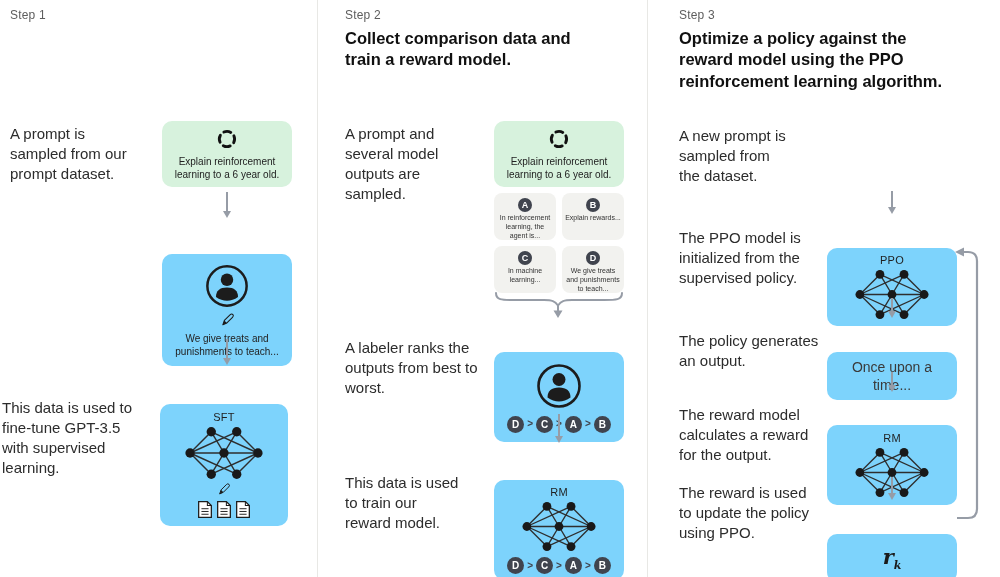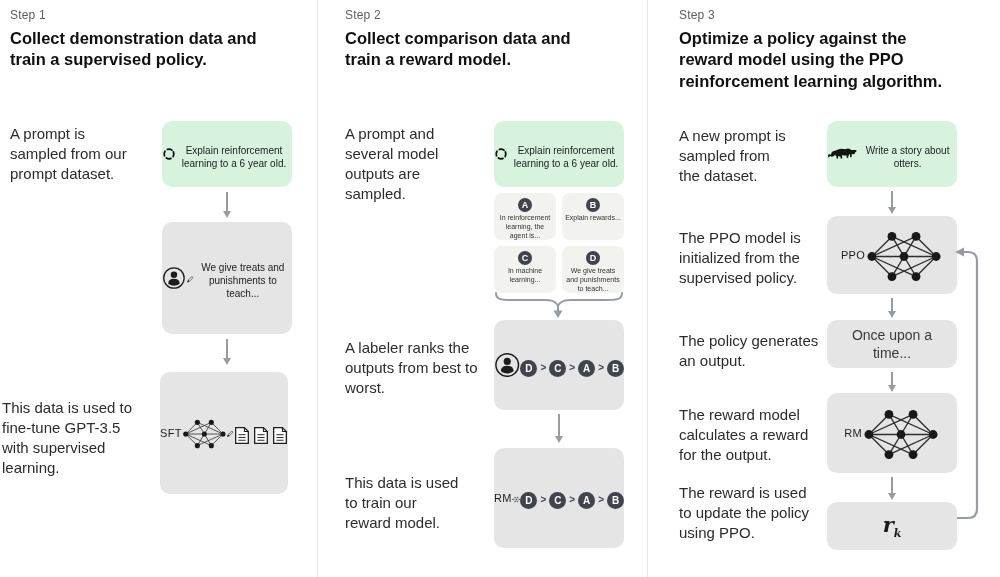"Collect demonstration data and train" h2.title { html: <h2>Collect demonstration data and train a supervised policy.</h2> -> none }
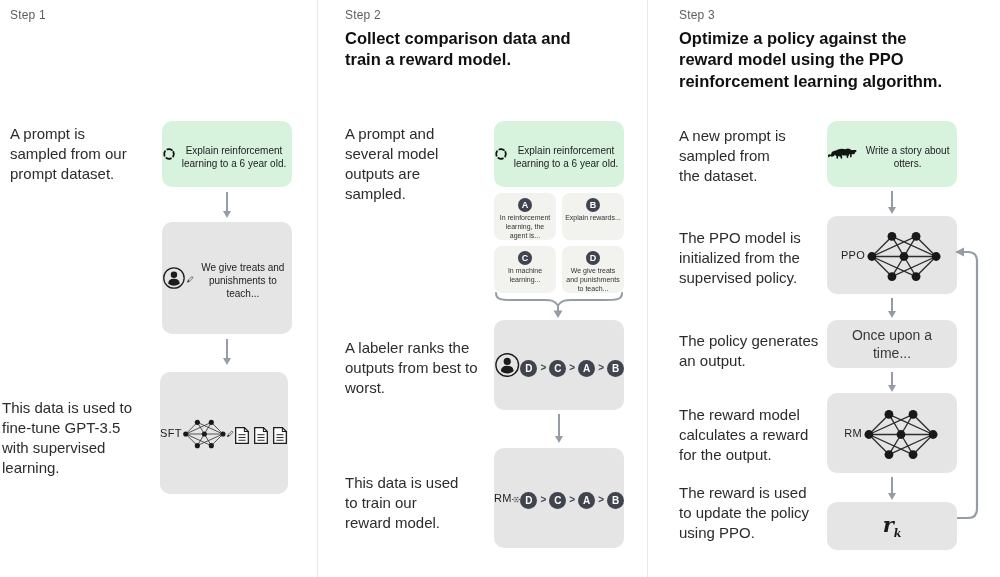"Explain reinforcement learning to a" .box { flex-direction: row -> column }
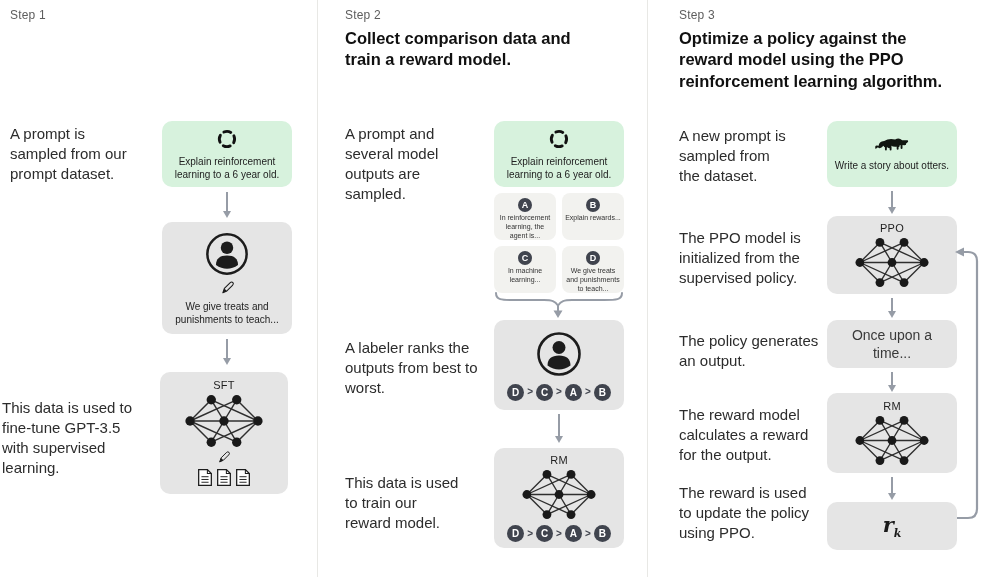"Write a story about otters." div.box { html: <div> <svg> <use></use> </svg> <div>Write a story about otters.</div> </div> -> none }
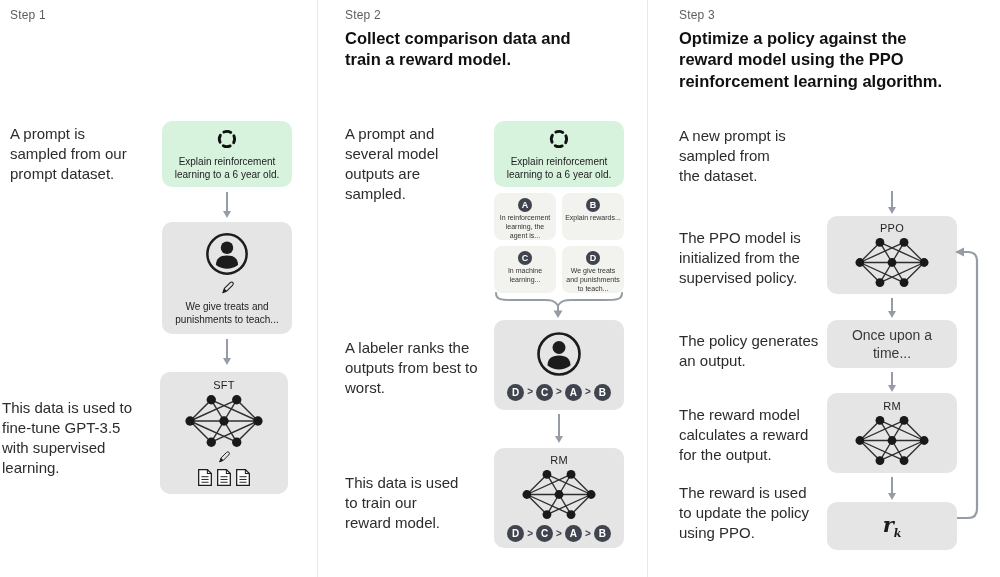"PPO" .gray { background: #e5e5e5 -> #7dd3fc; margin-top: none -> 32px }
